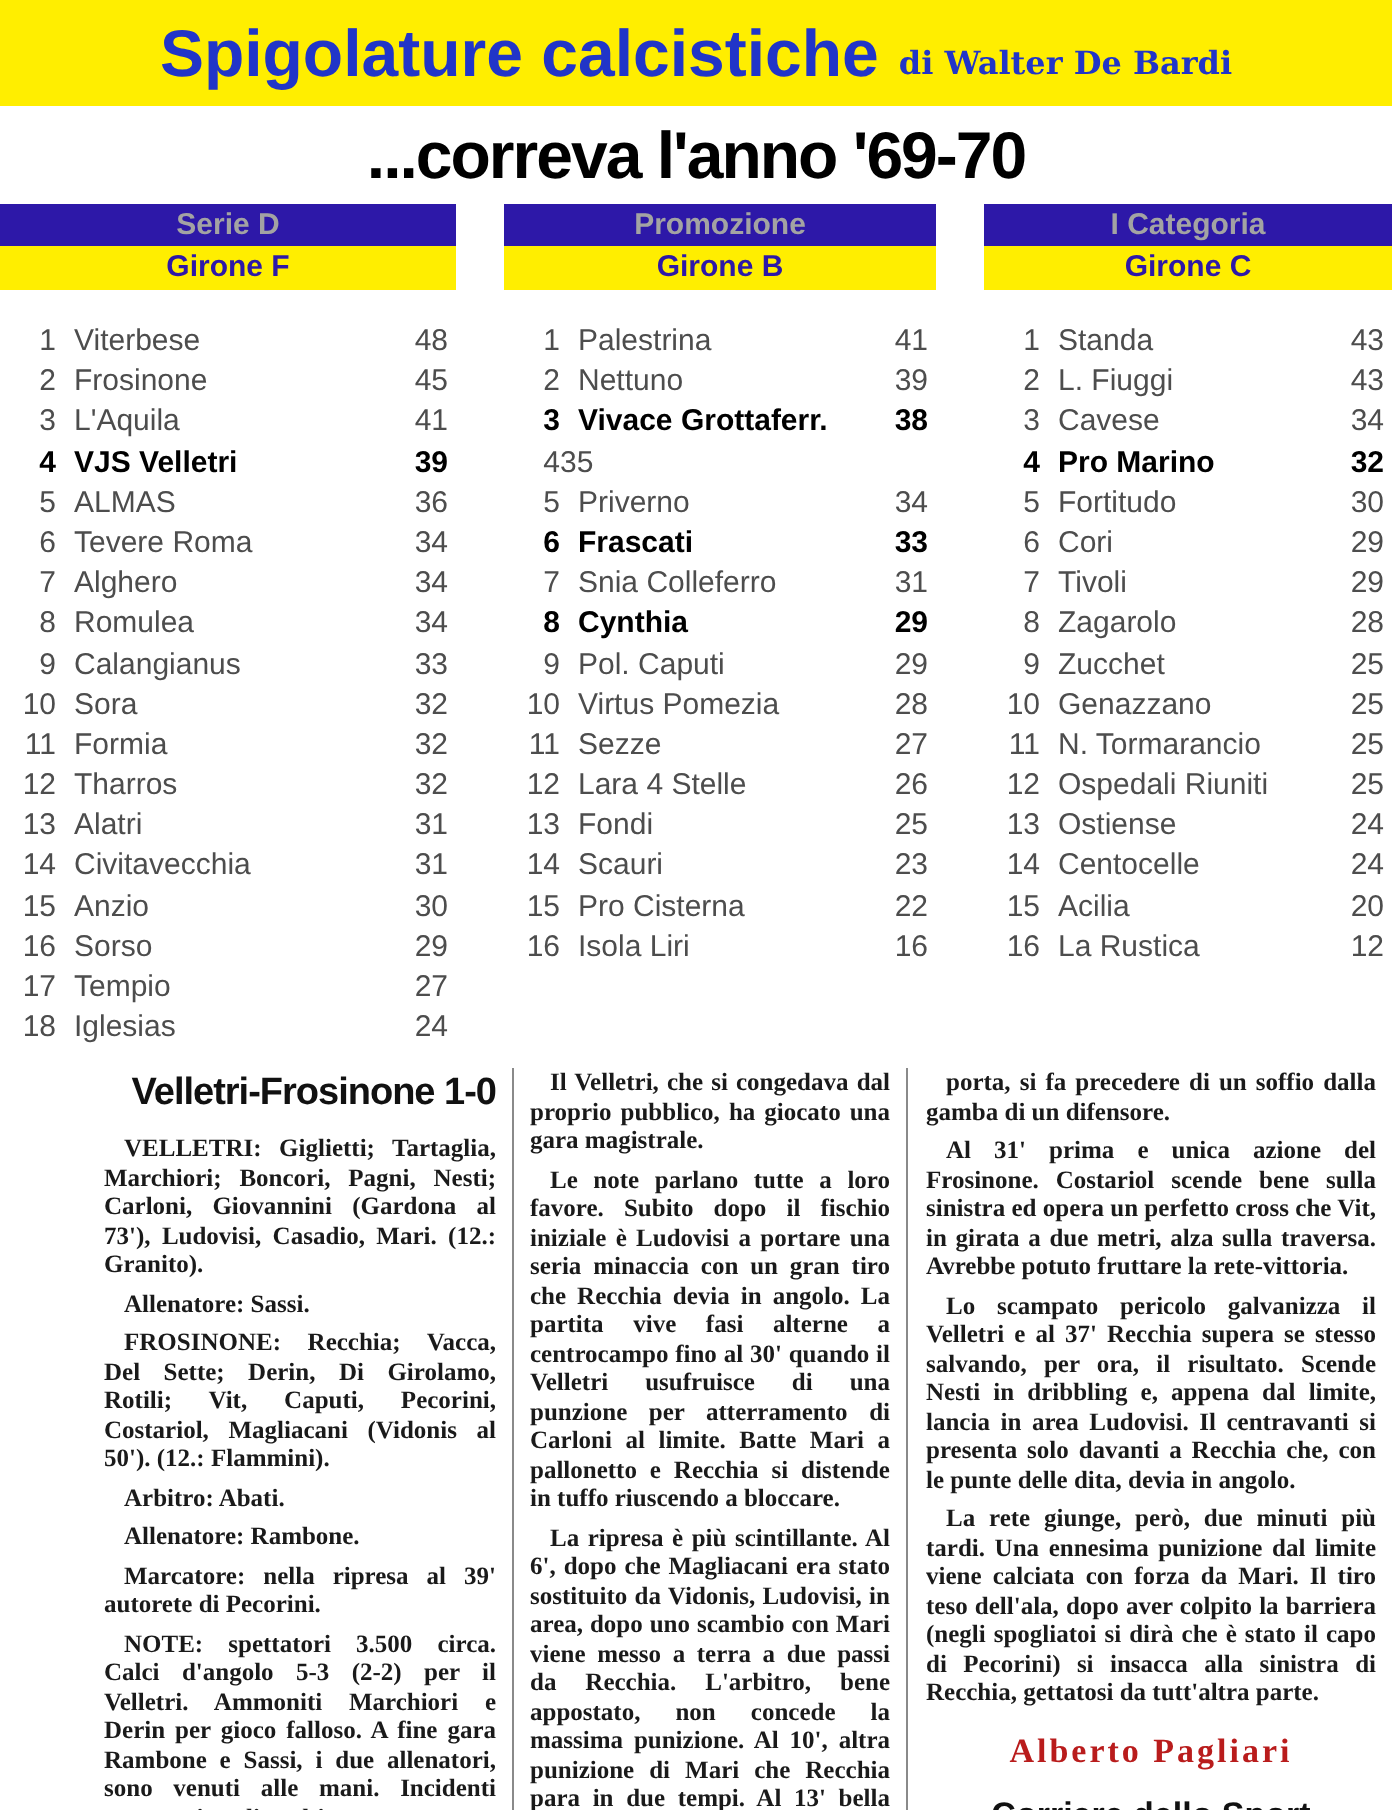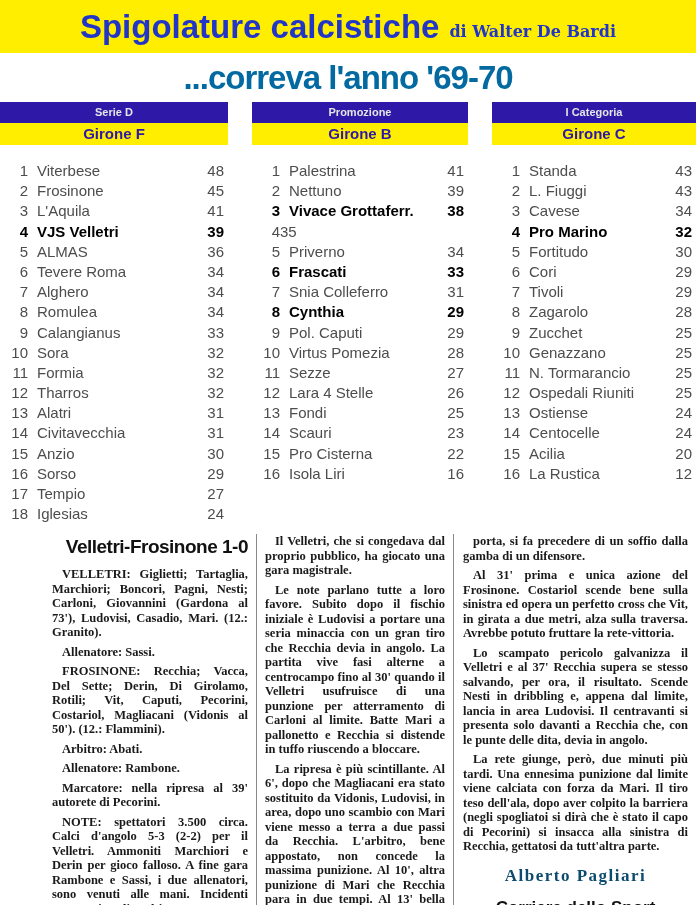"...correva l'anno '69-70" .season .season-text { color: #0369a1 -> #000000 }
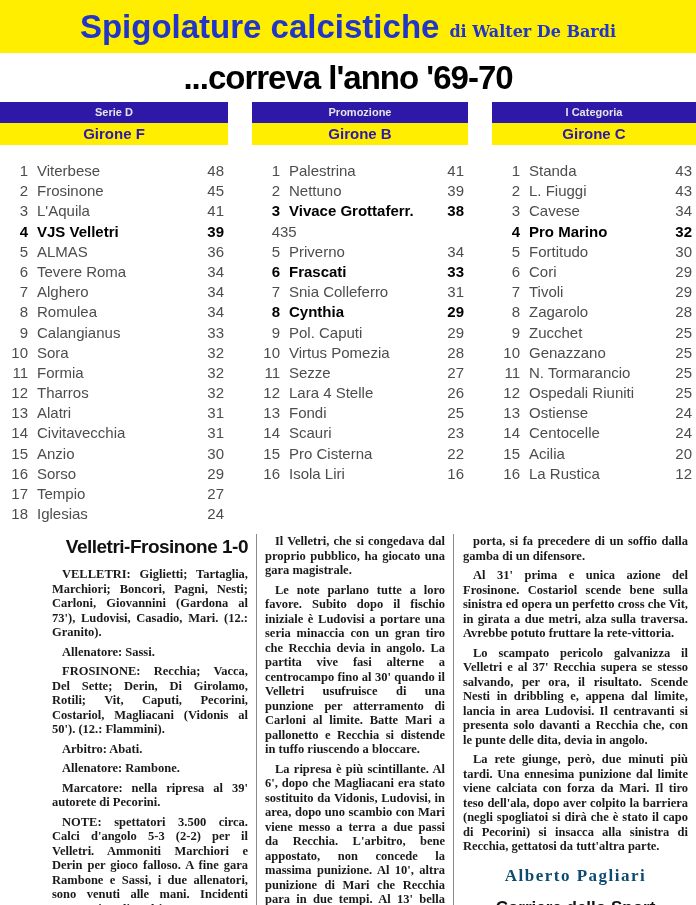"Serie D" .band-league { color: #e5e5e5 -> #a3a3a3; font-size: 11px -> 15px }
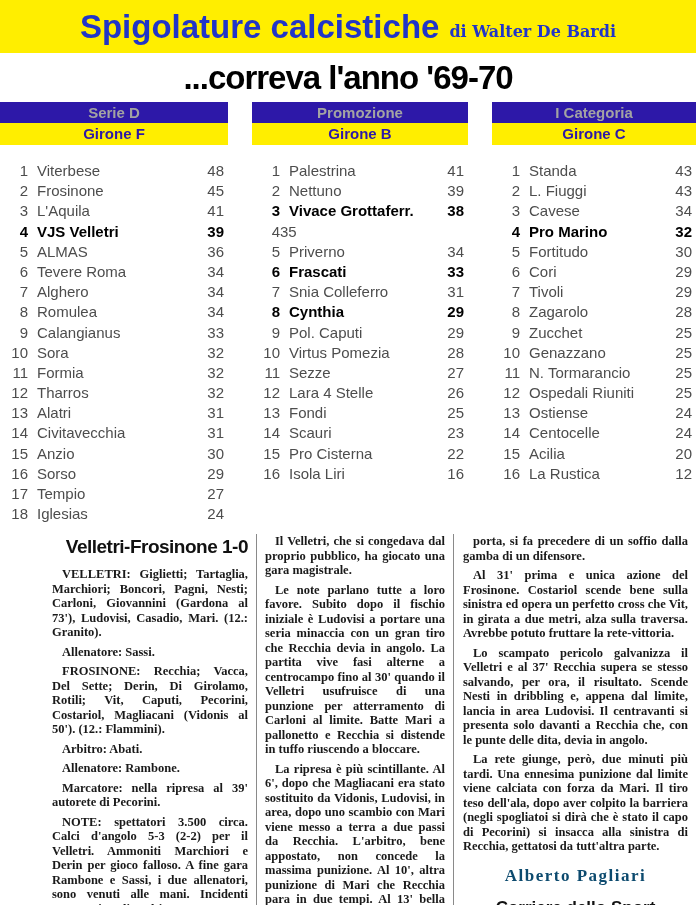"Alberto Pagliari" .signature { color: #0c4a6e -> #b91c1c }
